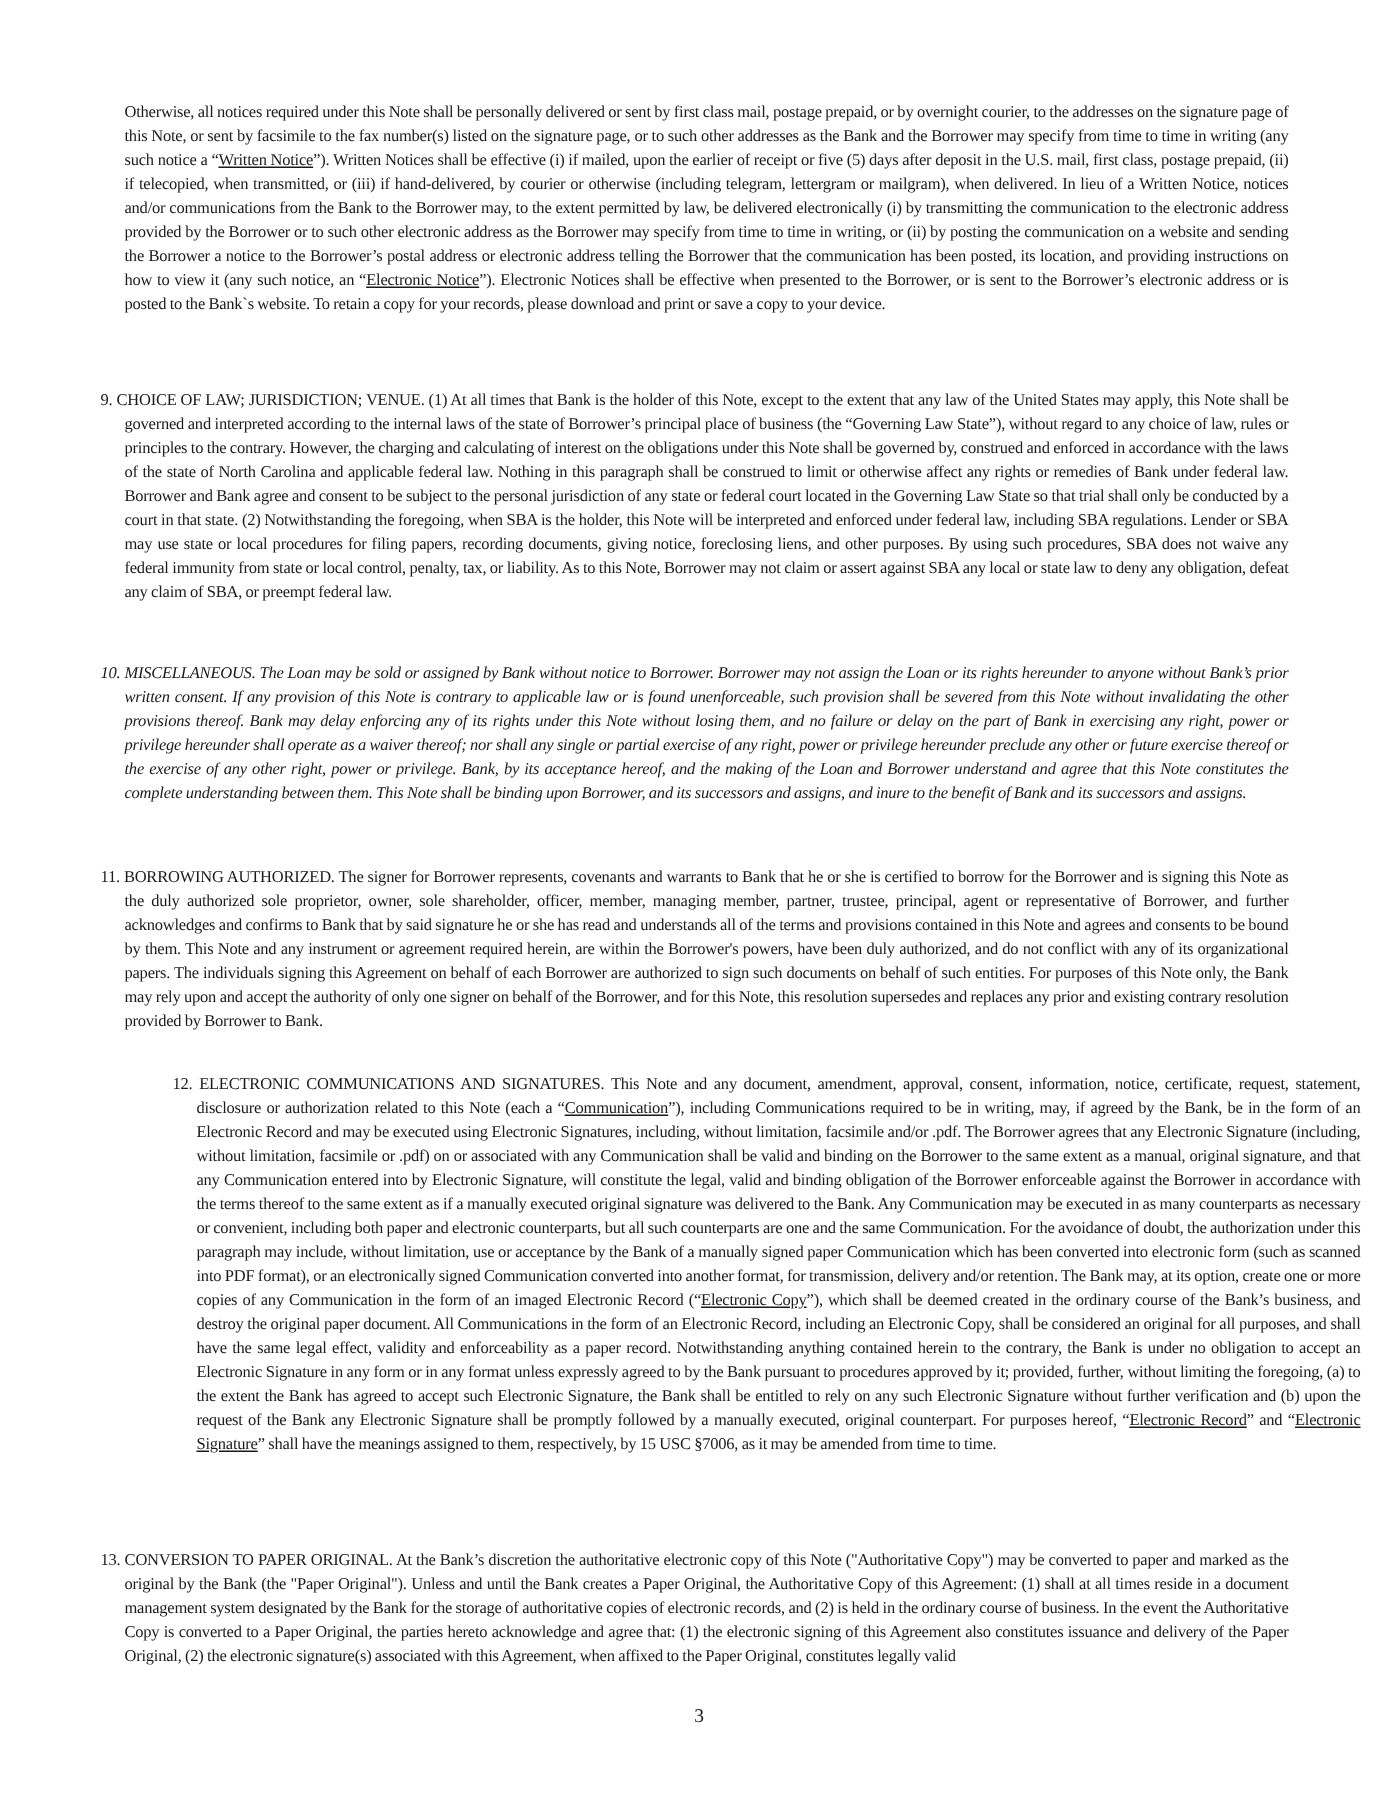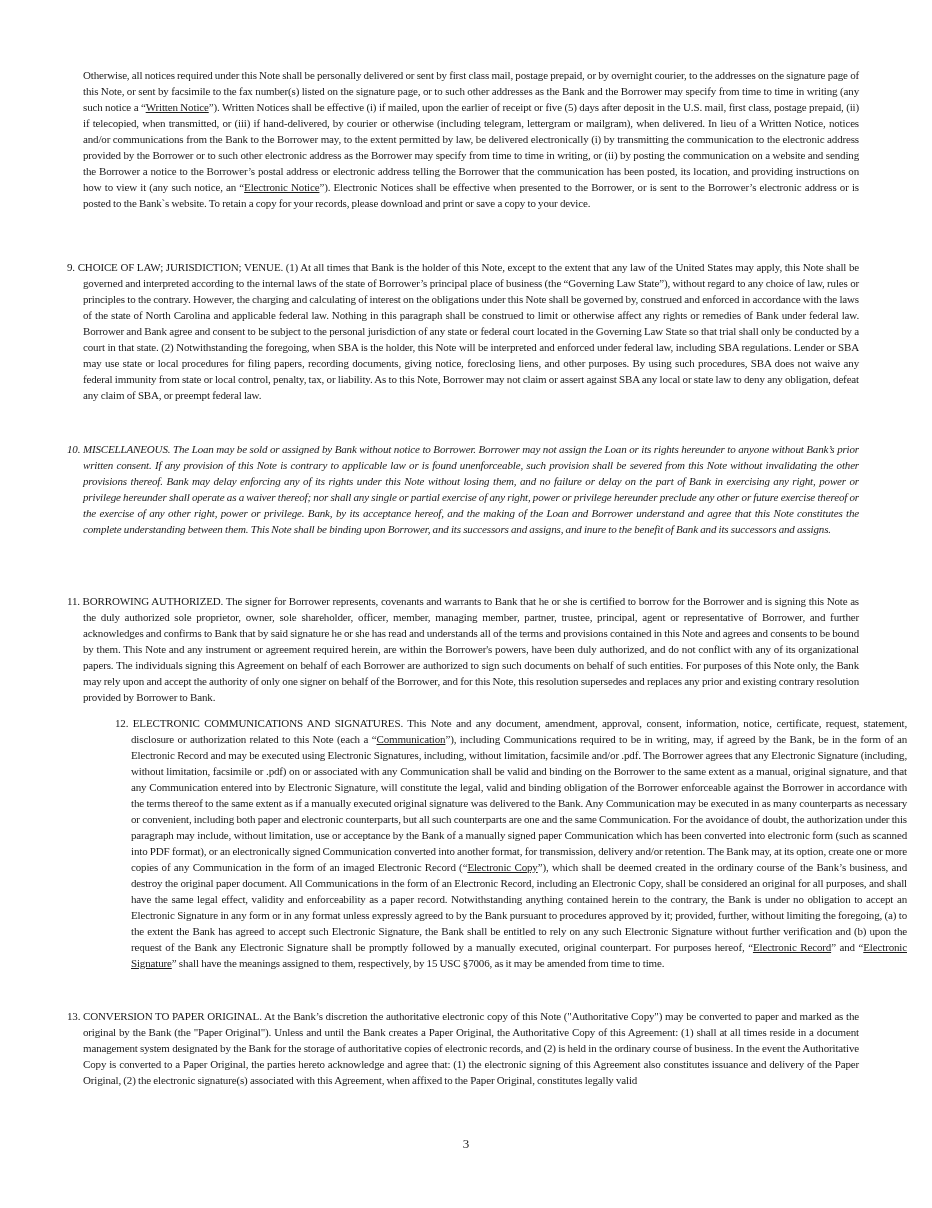"11. BORROWING AUTHORIZED. The signer" .n11 { margin-top: 16px -> none }
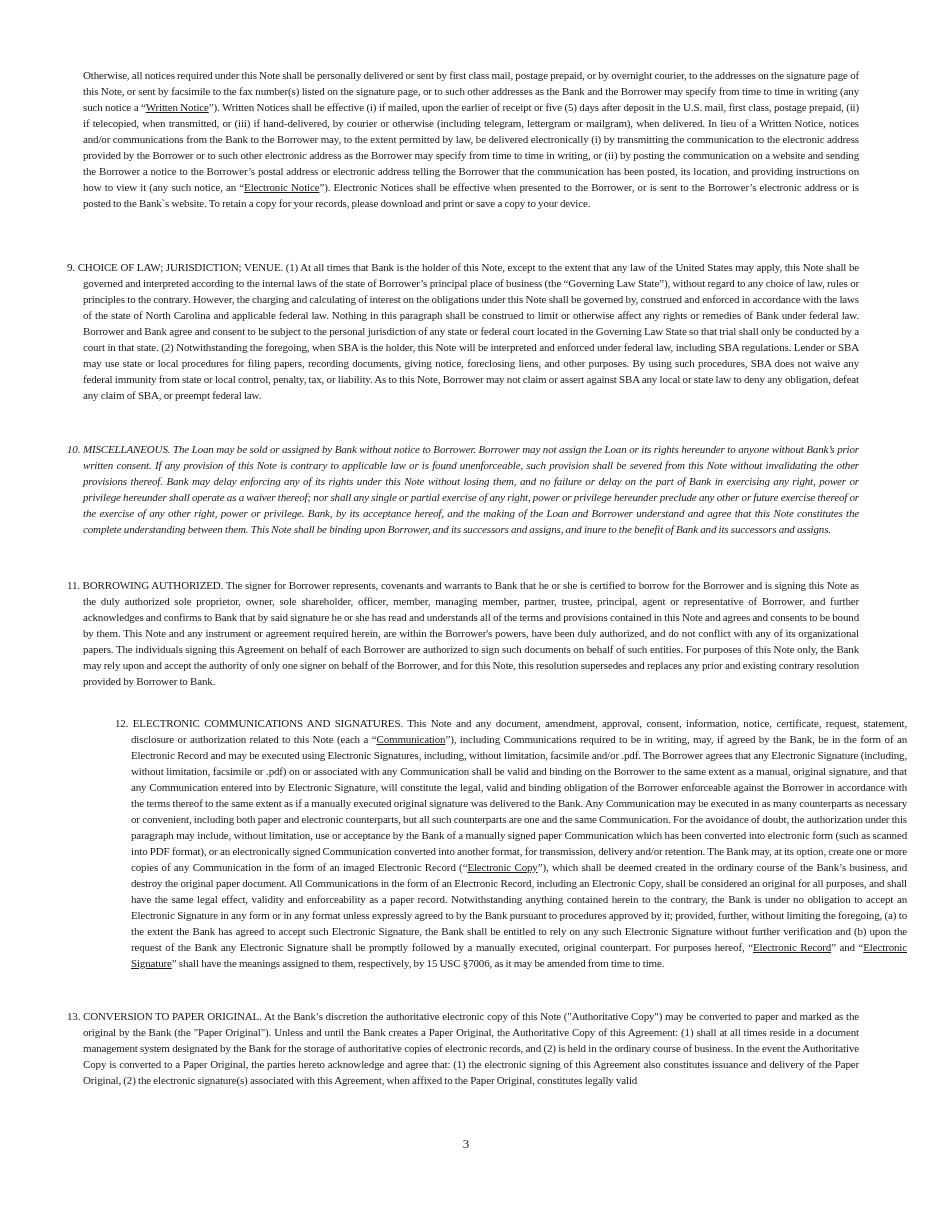"13. CONVERSION TO PAPER ORIGINAL." .n13 { top: 1008px -> 1032px }
